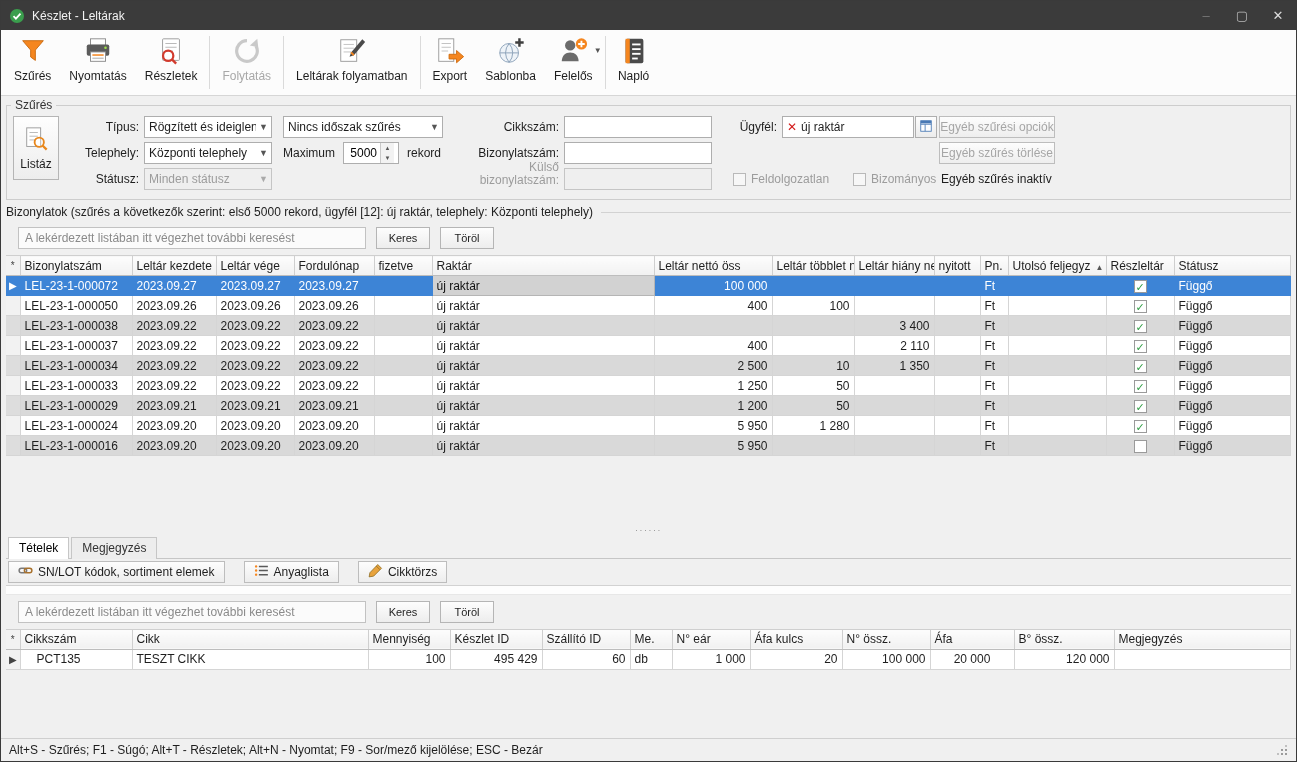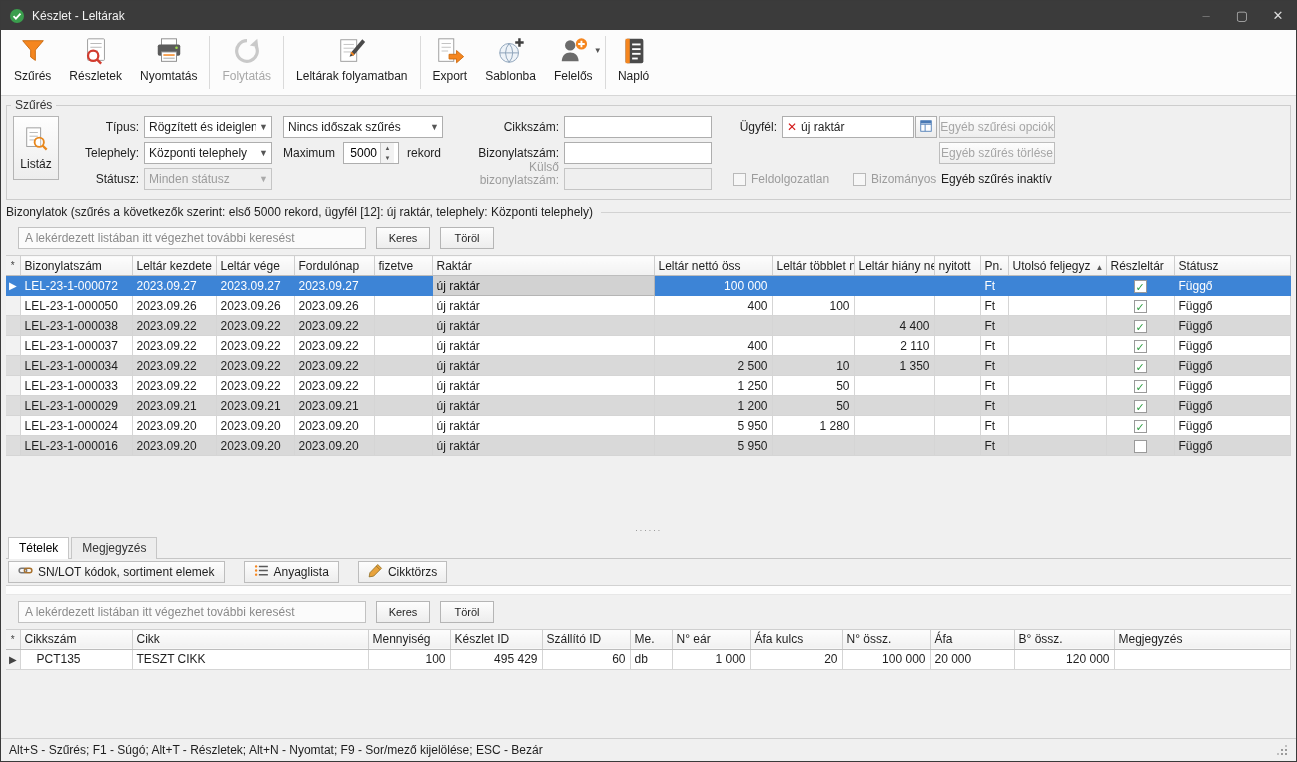"Részletek" div.tb-btn { order: before "Nyomtatás" -> after "Nyomtatás" }
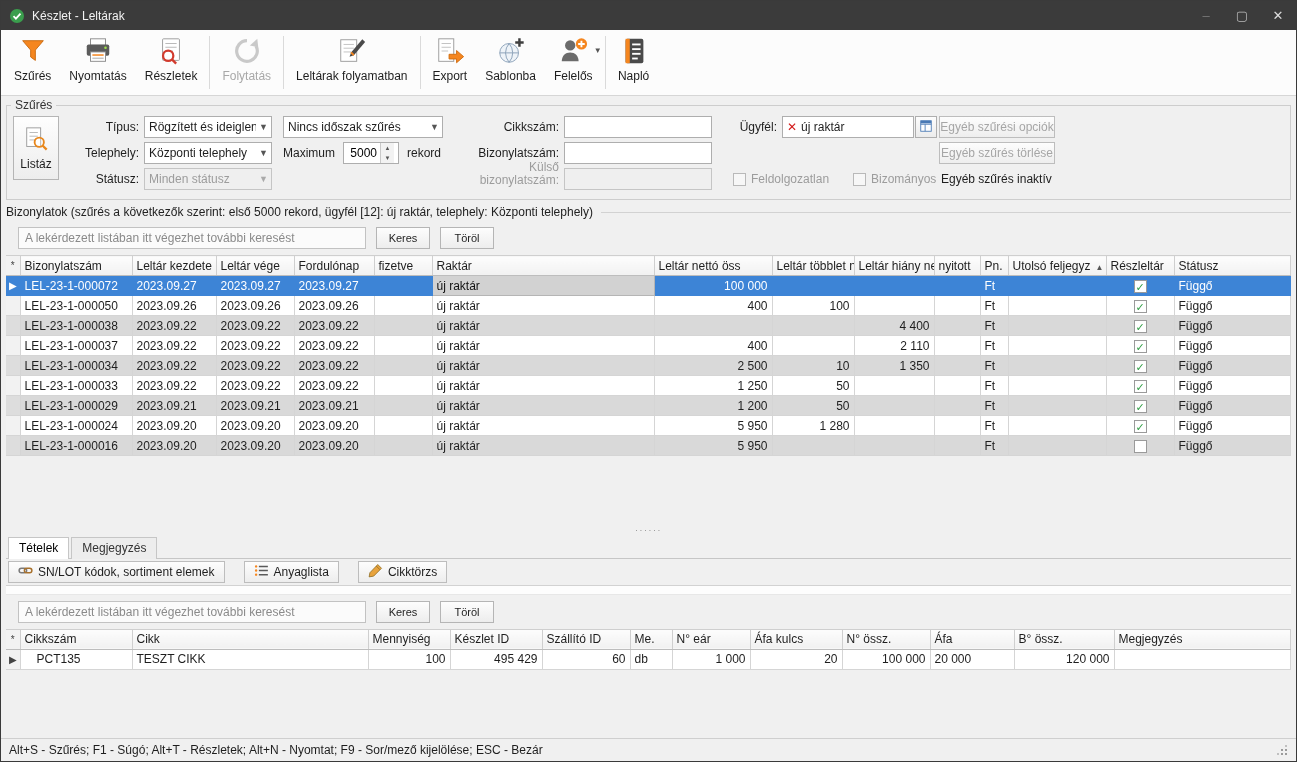"4 400" td { text: 4 400 -> 3 400 }
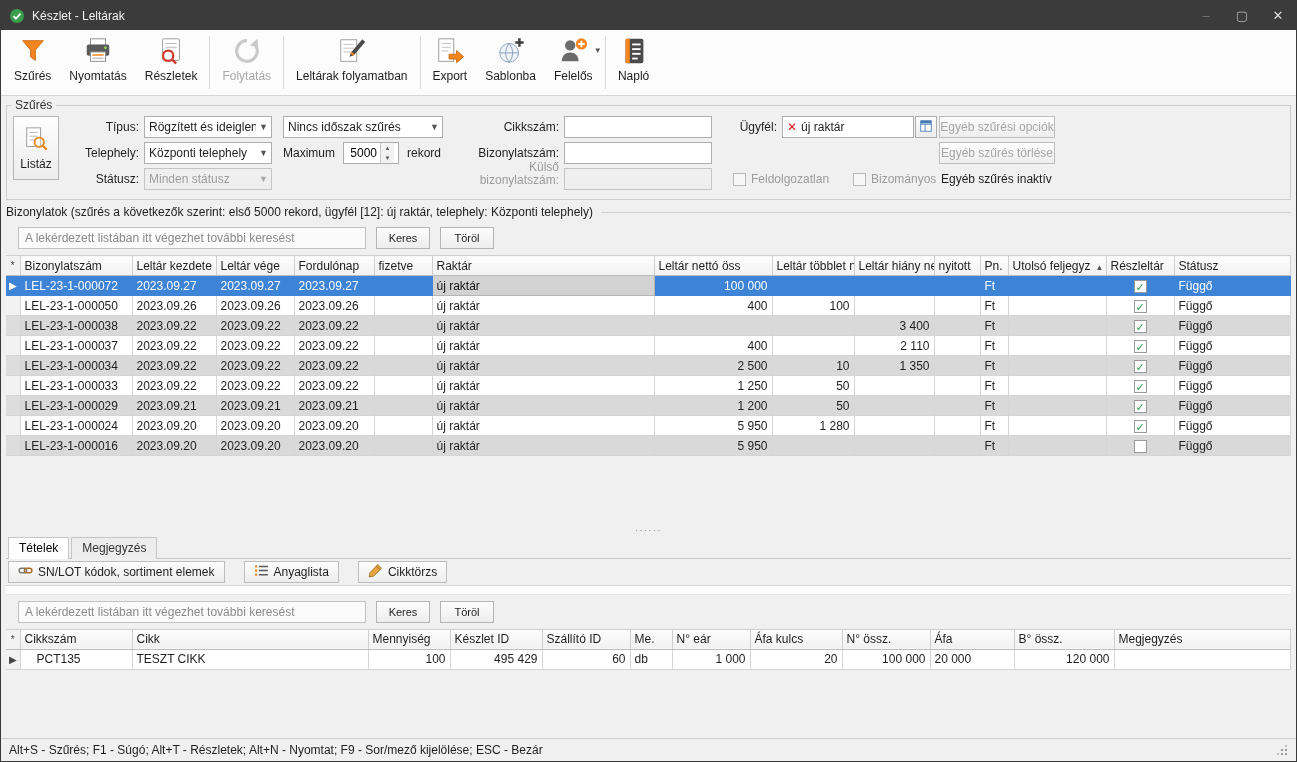"20 000" td { text-align: left -> center }
